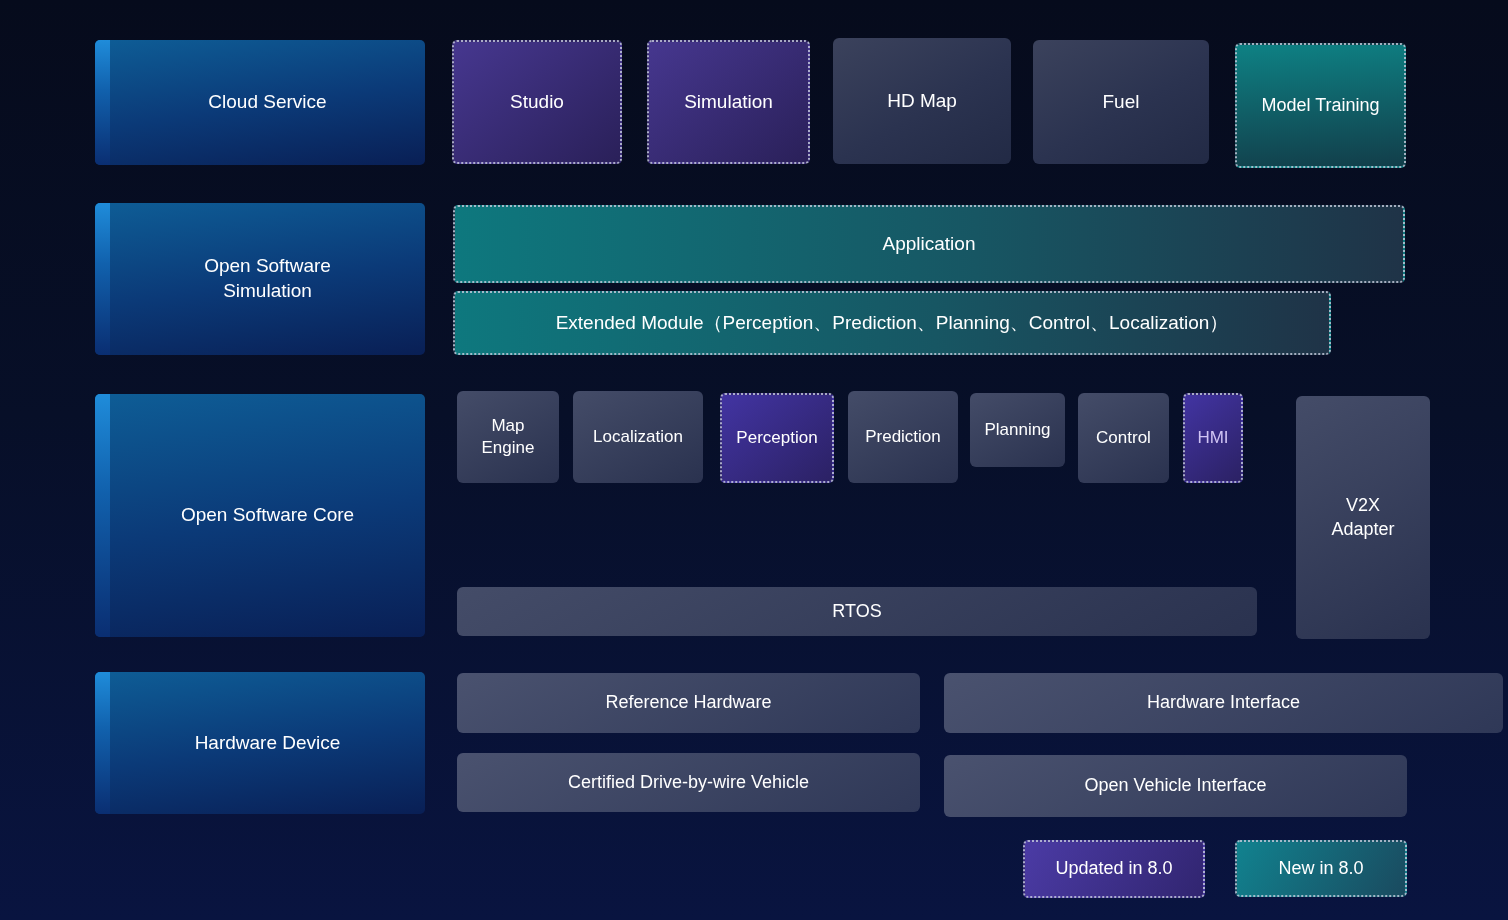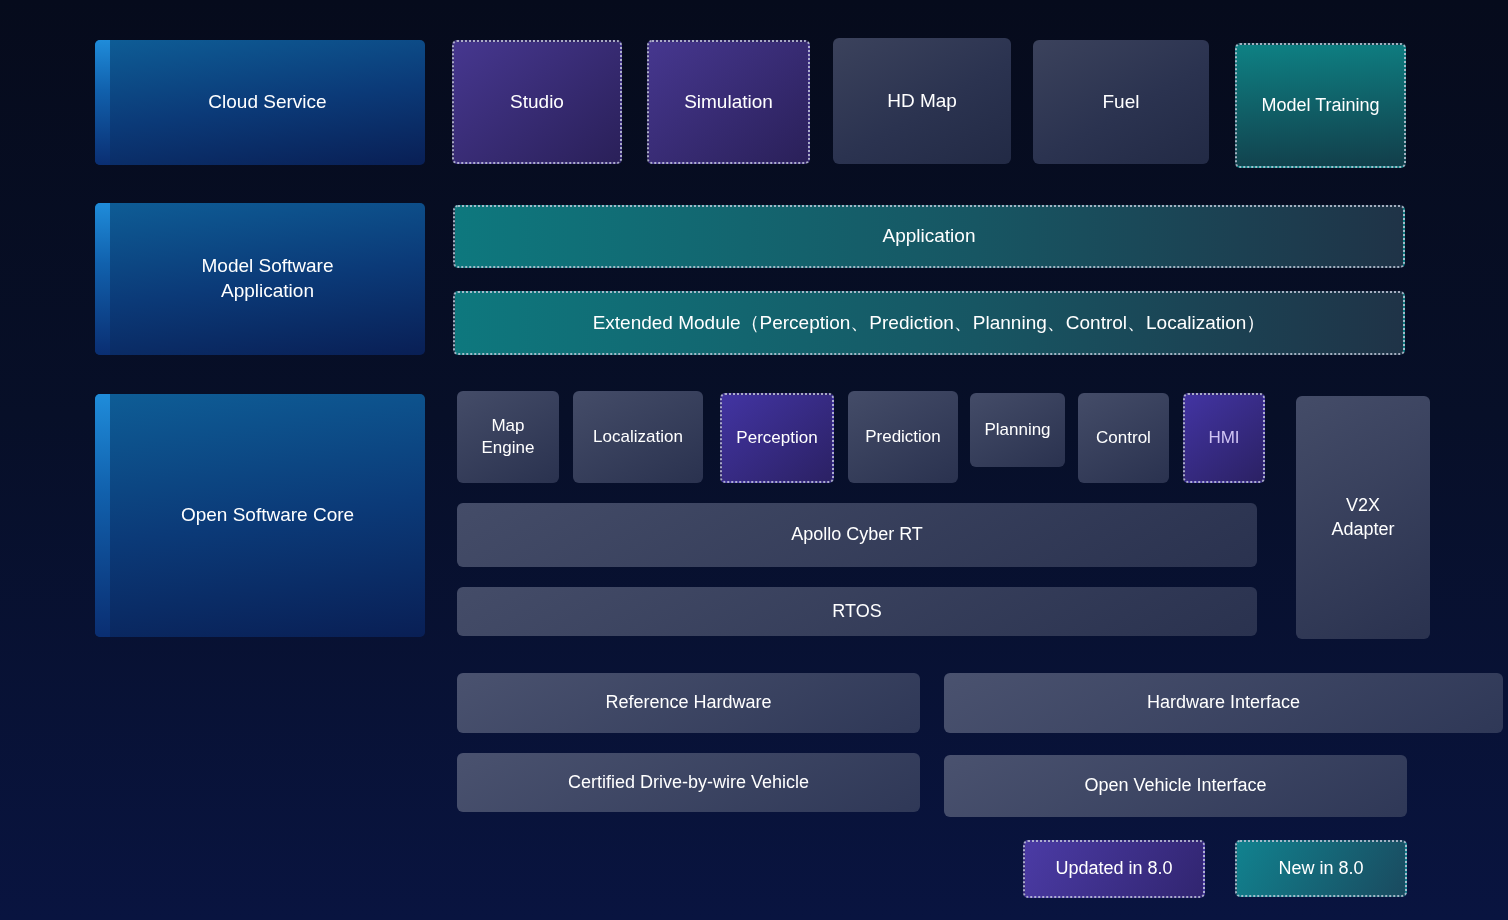"Application" div.box { height: 63px -> 78px }
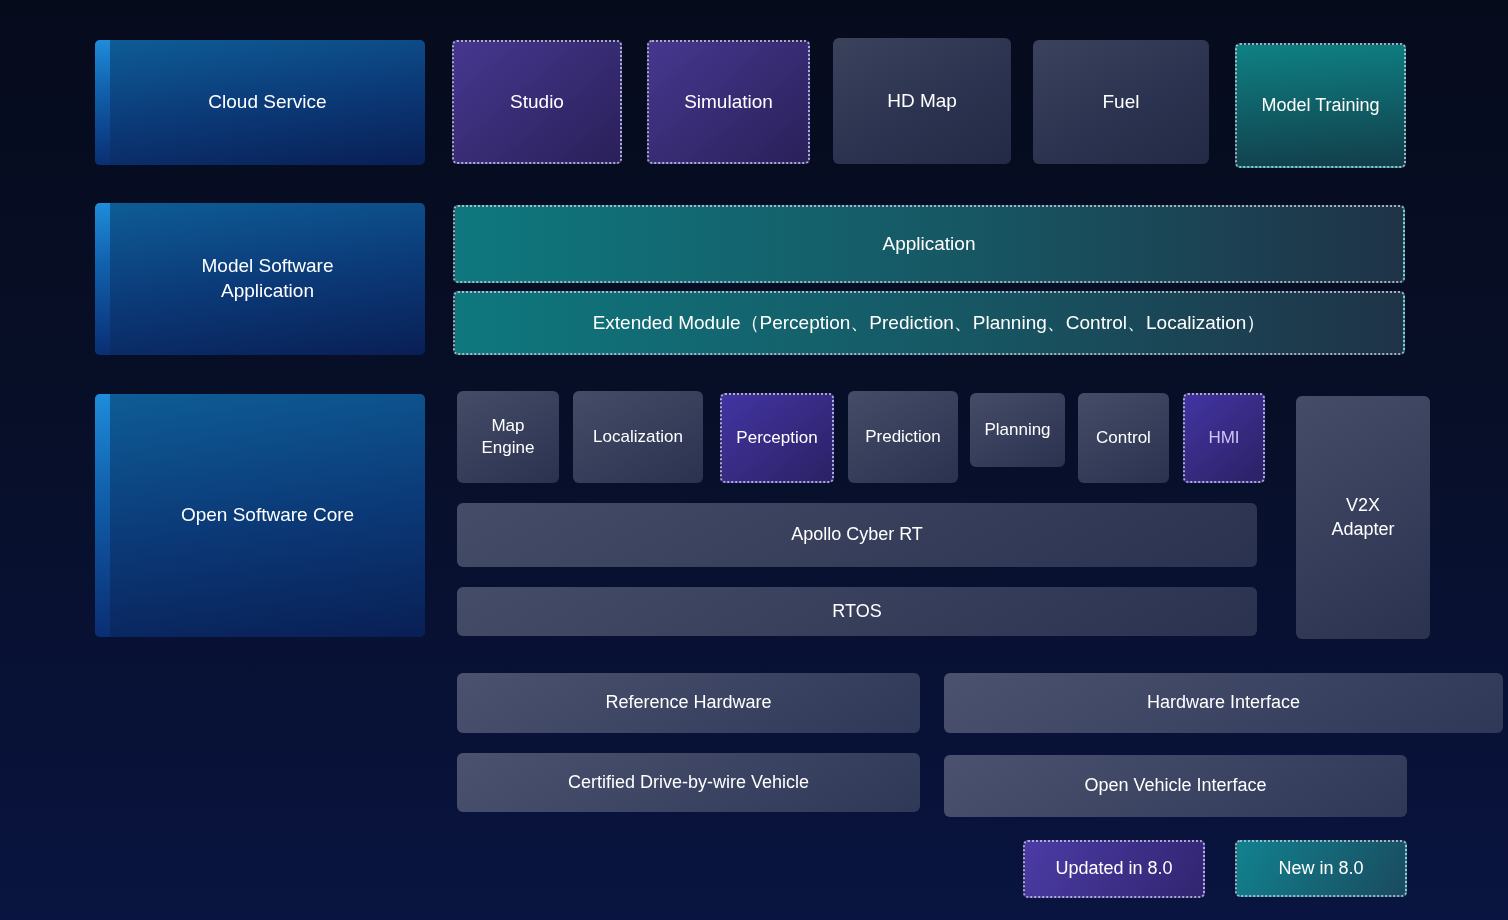"Model Software Application" span.lbl { text: Model Software Application -> Open Software Simulation }
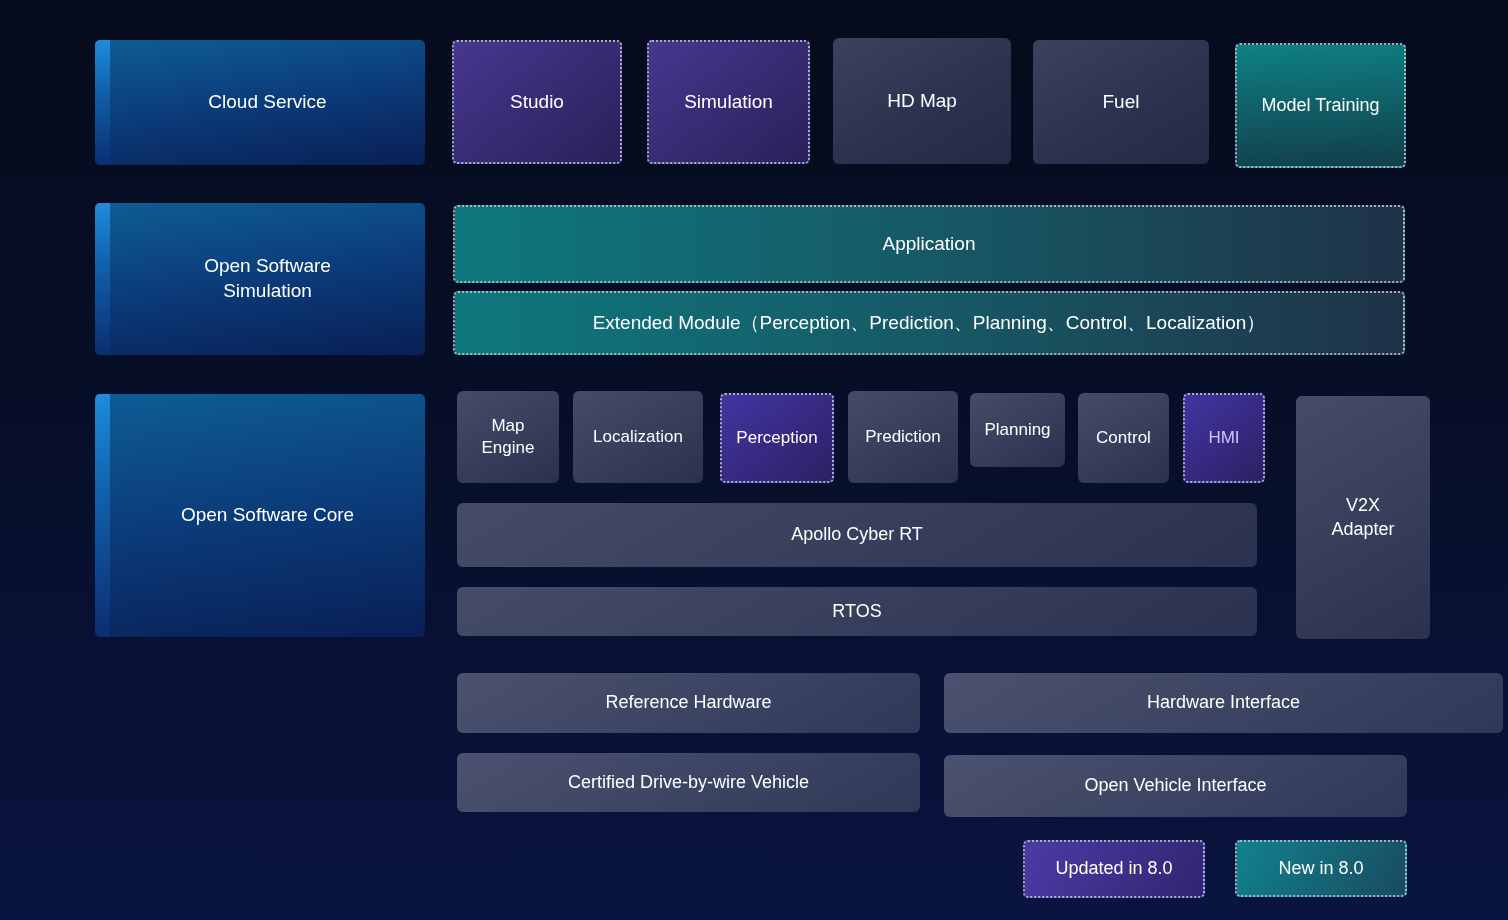"Extended" div.box { width: 952px -> 878px }
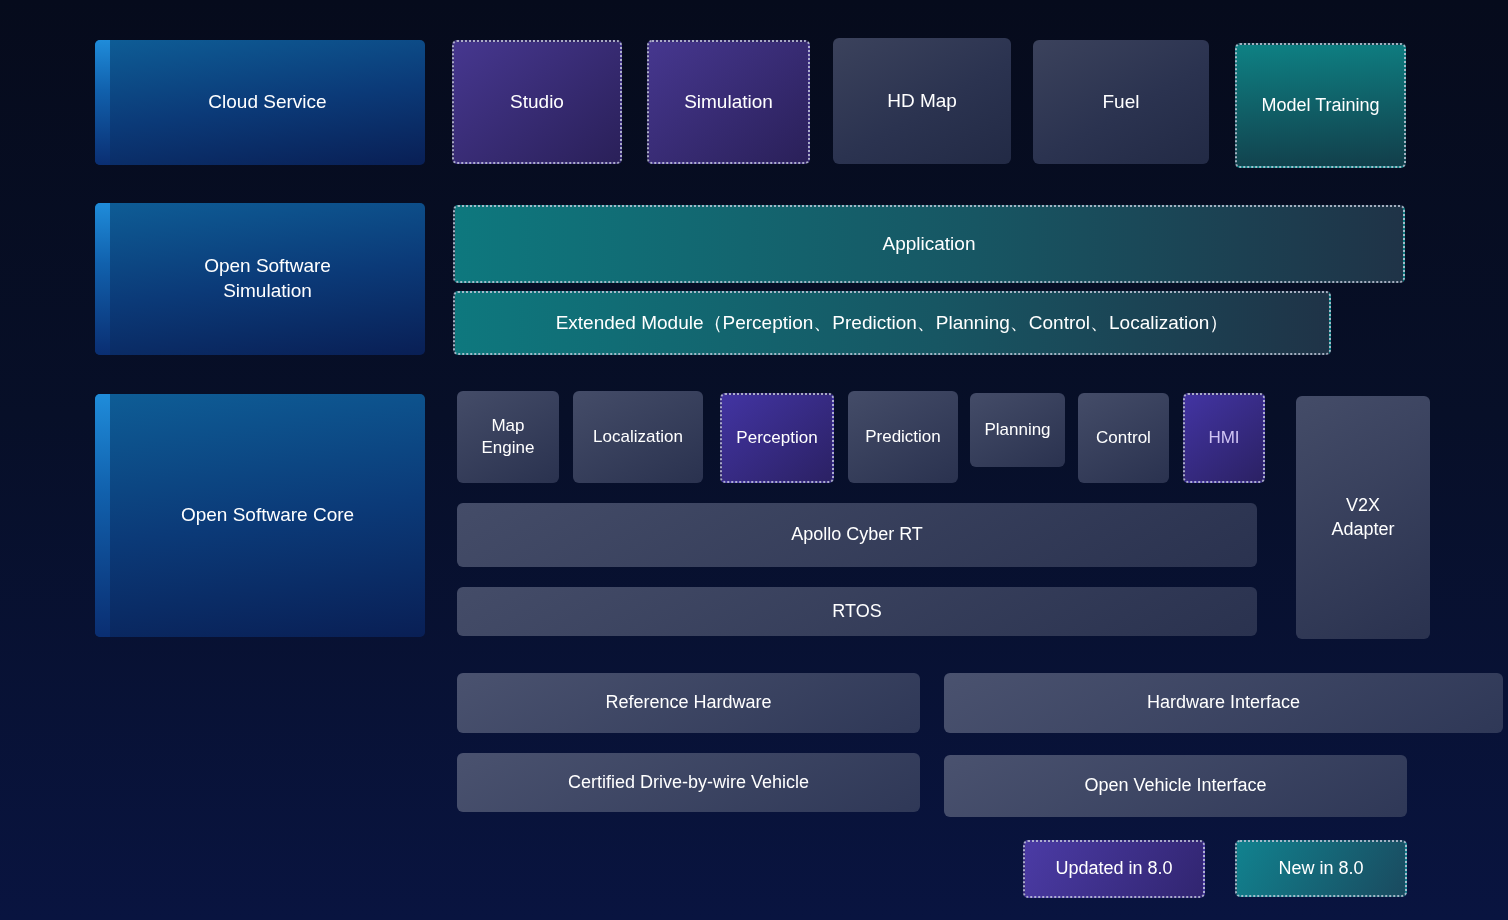"HMI" div.box { width: 82px -> 60px }
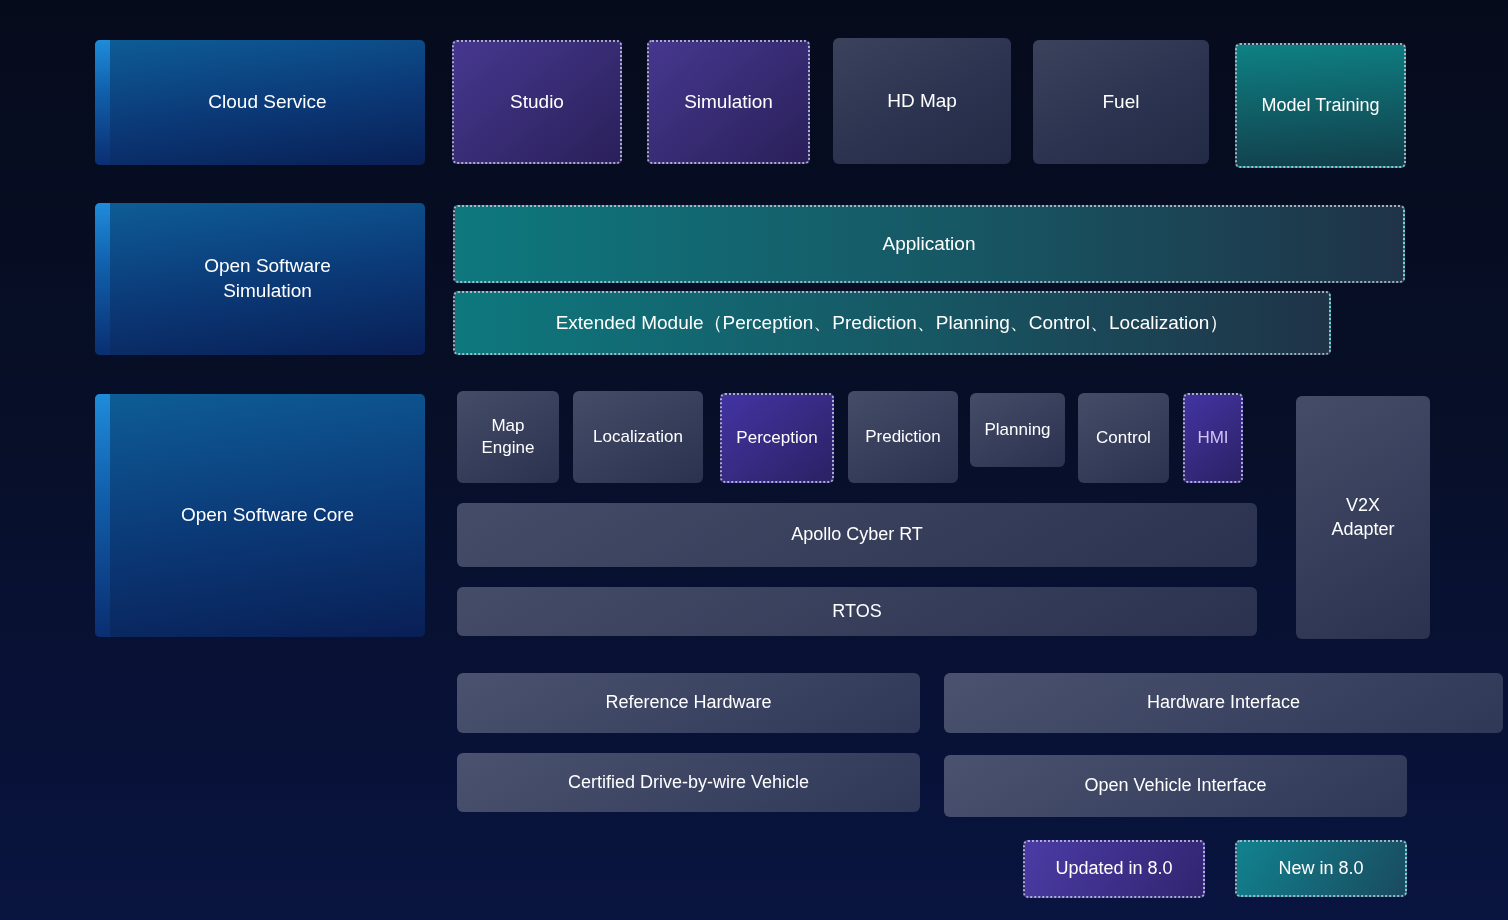"Apollo Cyber RT" div.box { html: <div> <span>Apollo Cyber RT</span> </div> -> none }
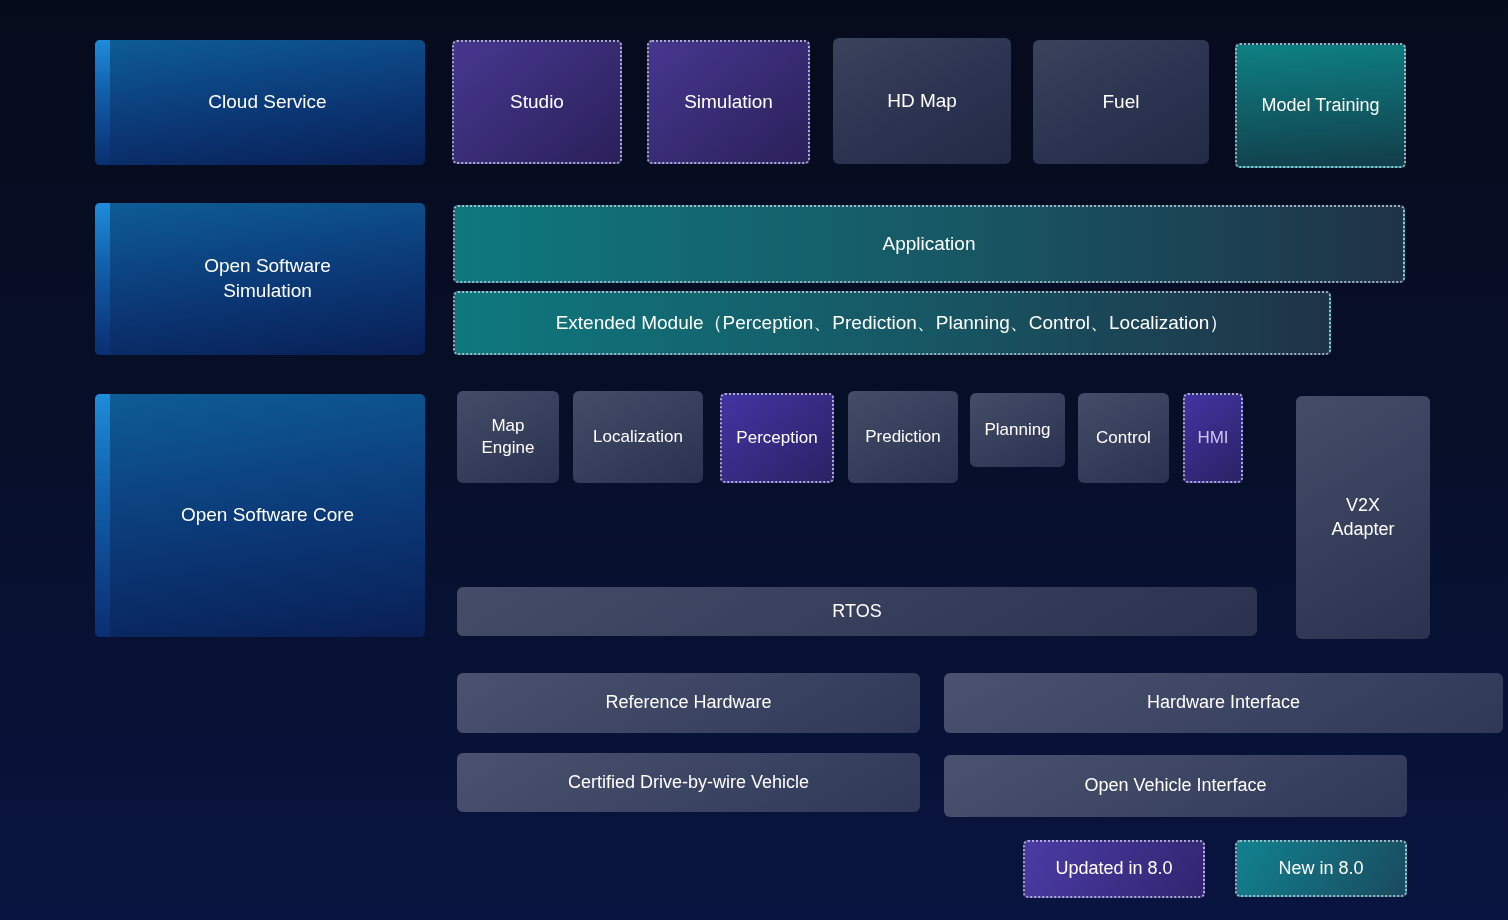"Hardware Device" div.box { html: none -> <div> <span></span> <span>Hardware Device</span> </div> }
